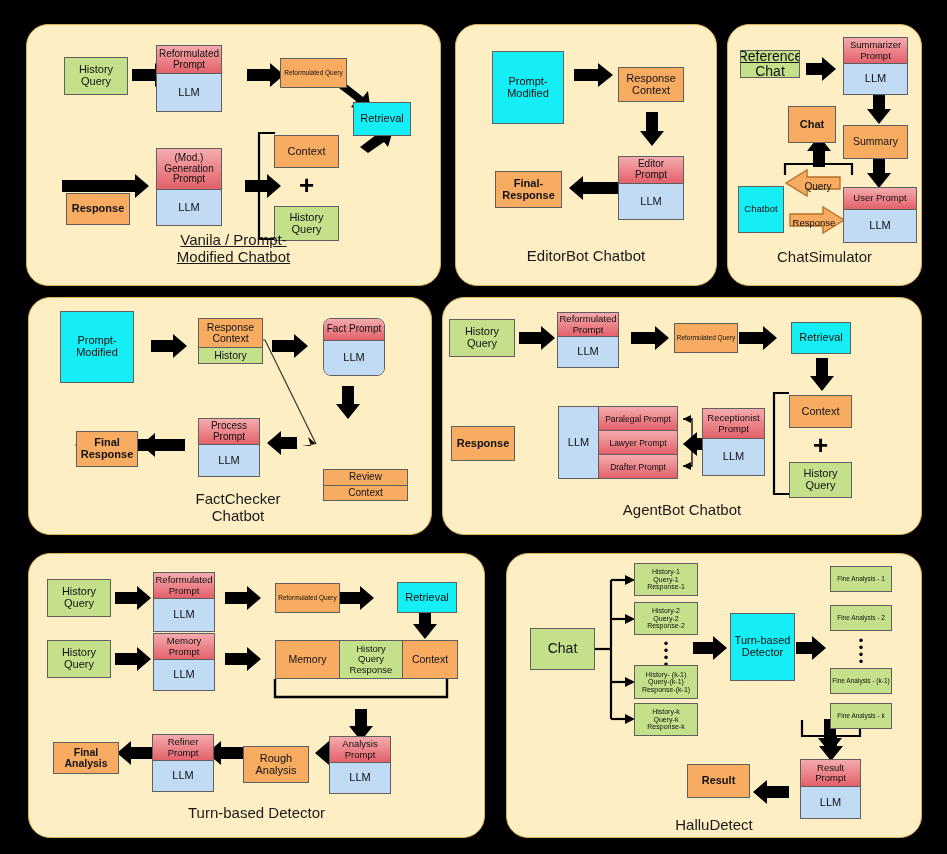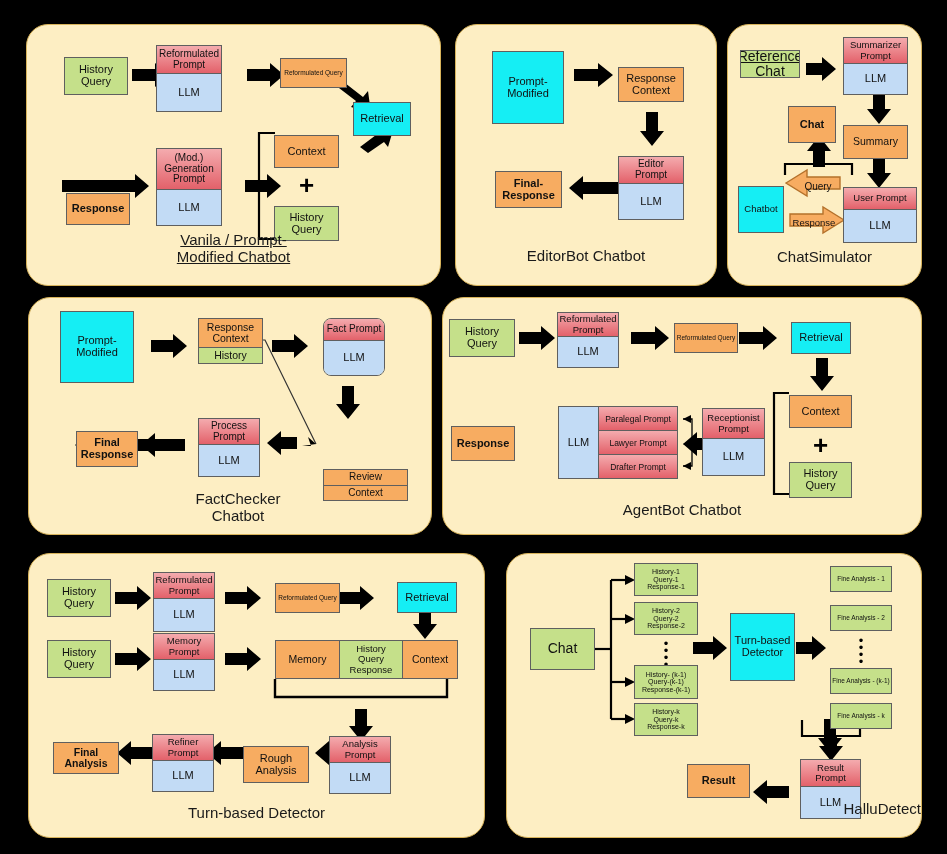"HalluDetect" div.panel-title { text-align: right -> none; top: 246px -> 262px }
